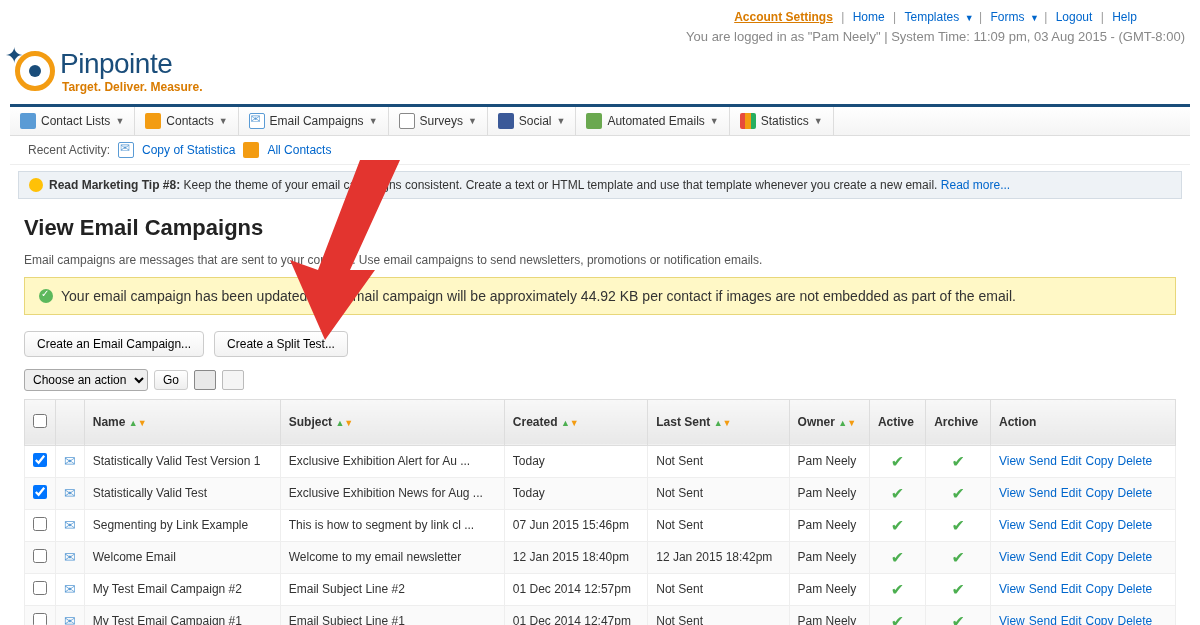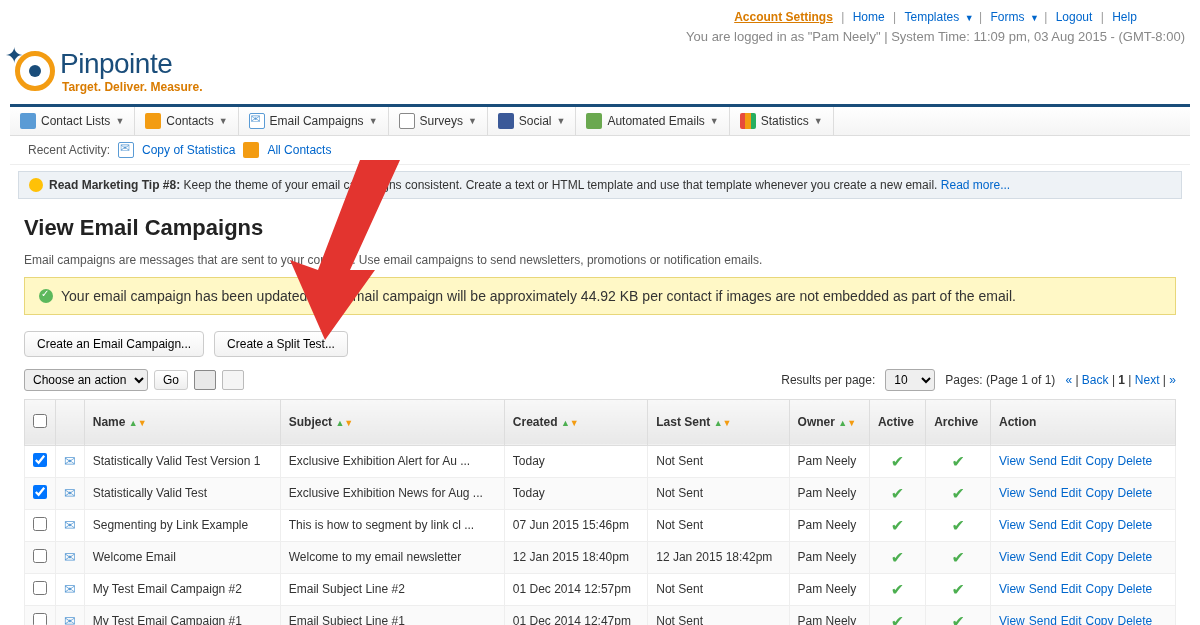"Results per page:" div.right { html: <div> <span>Results per page:</span> <select><option>10</option></select> <span> <span>Pages: (Page 1 of 1)</span> &nbsp;&nbsp;<a>«</a> | <a>Back</a> | <span>1</span> | <a>Next</a> | <a>»</a> </span> </div> -> none }
